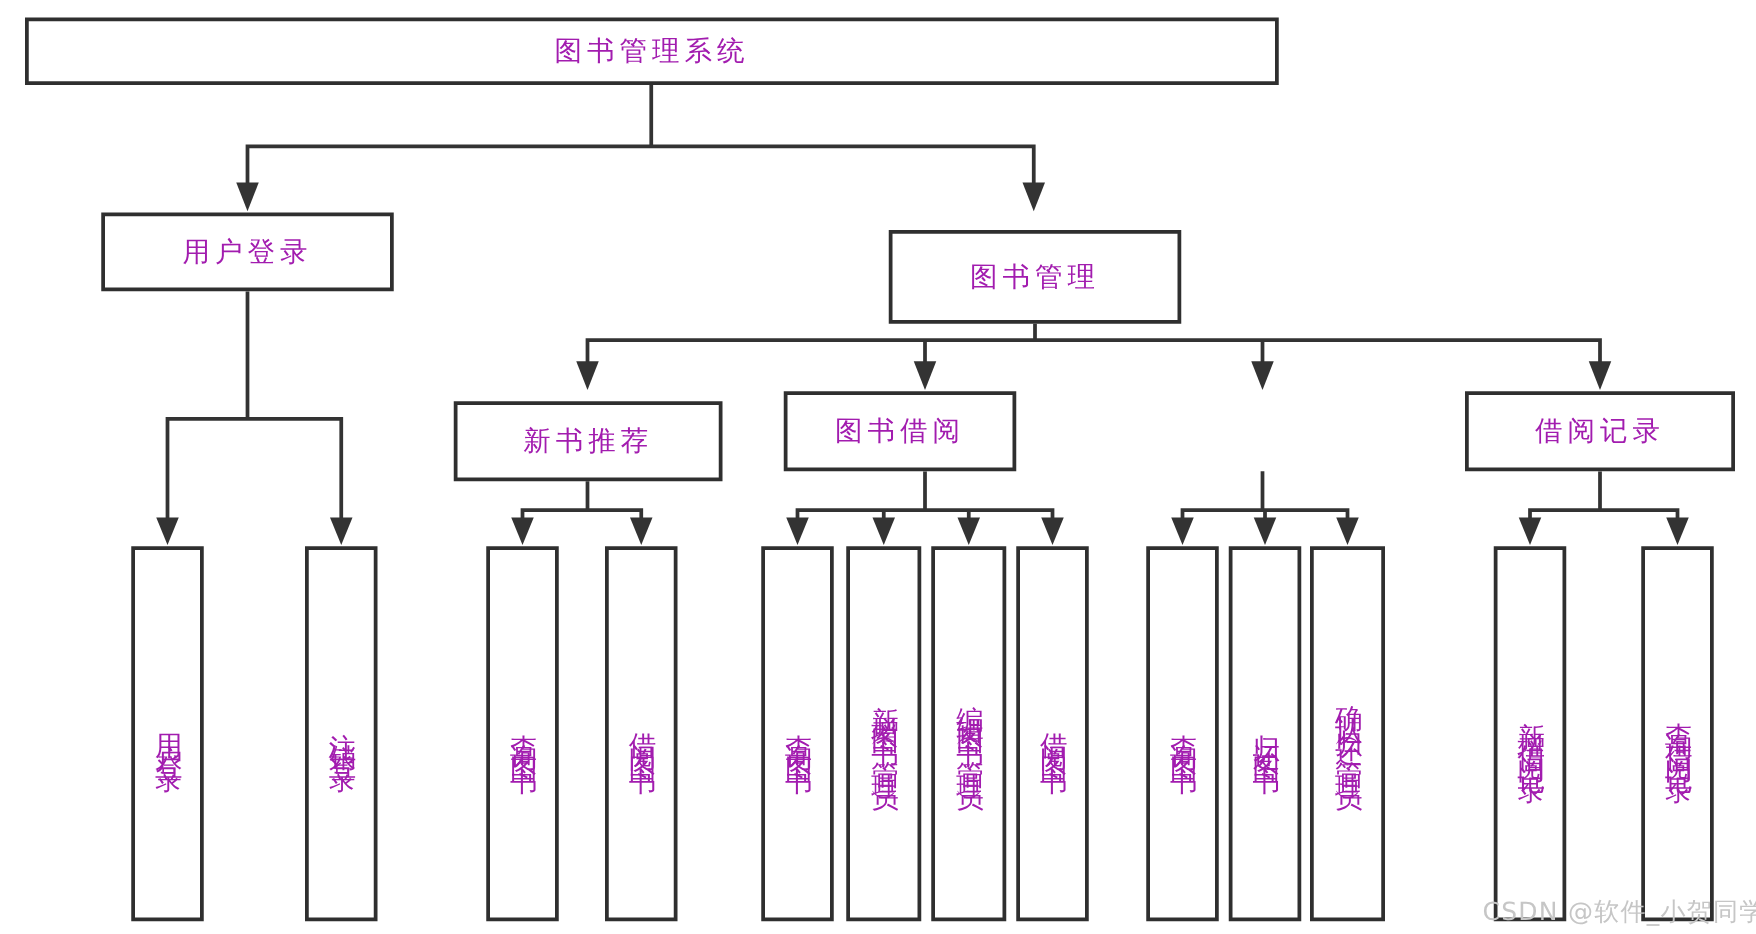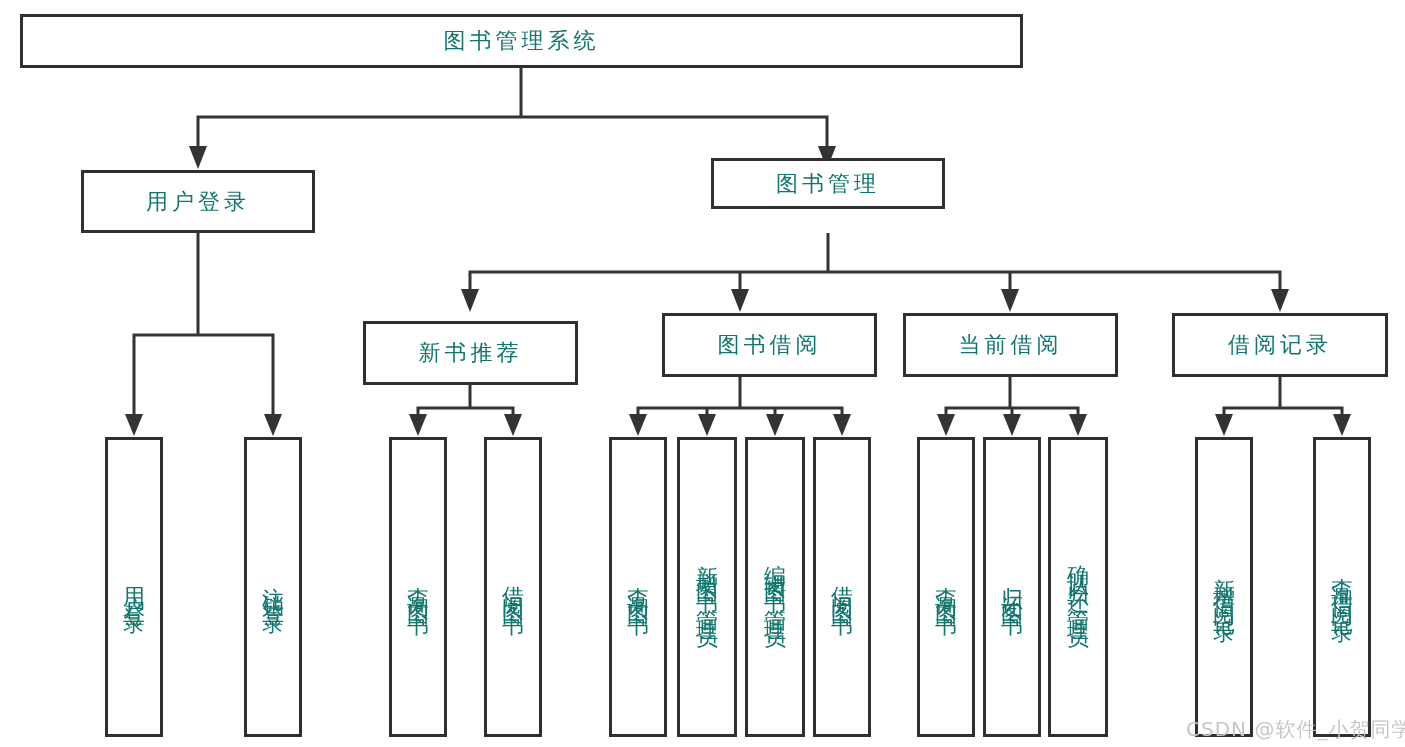"图书管理系统" .node { color: #0f766e -> #a21caf }
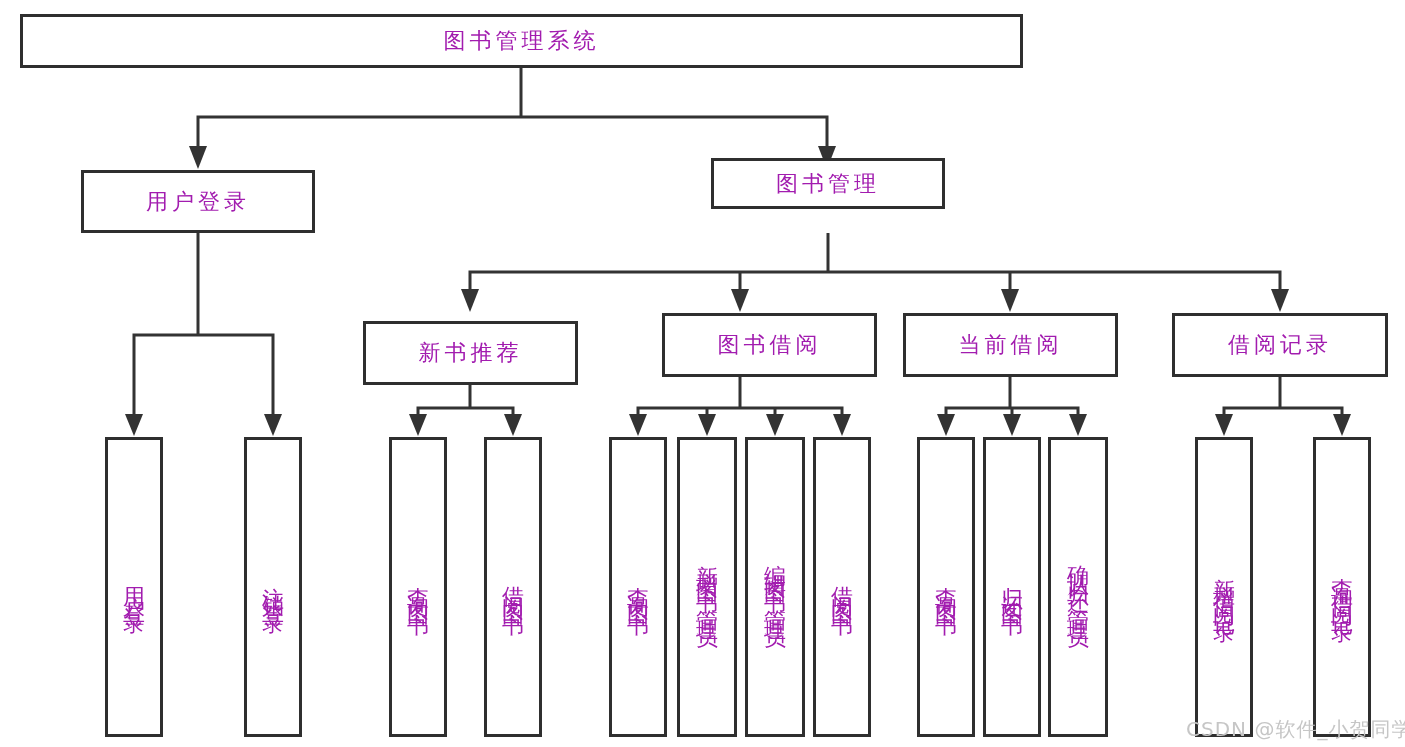"图书管理" div.node { height: 51px -> 75px; top: 158px -> 184px }
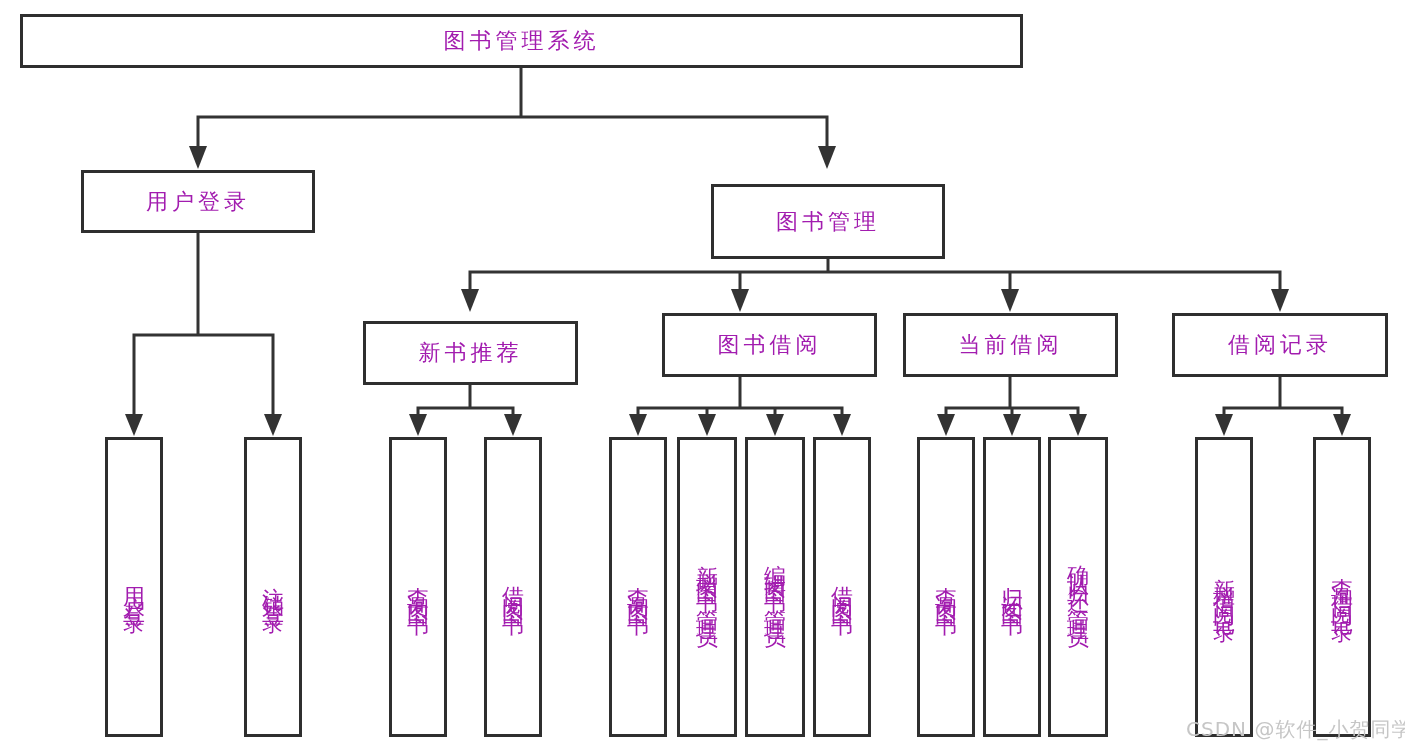"图书借阅" div.node { left: 662px -> 627px; width: 215px -> 186px }
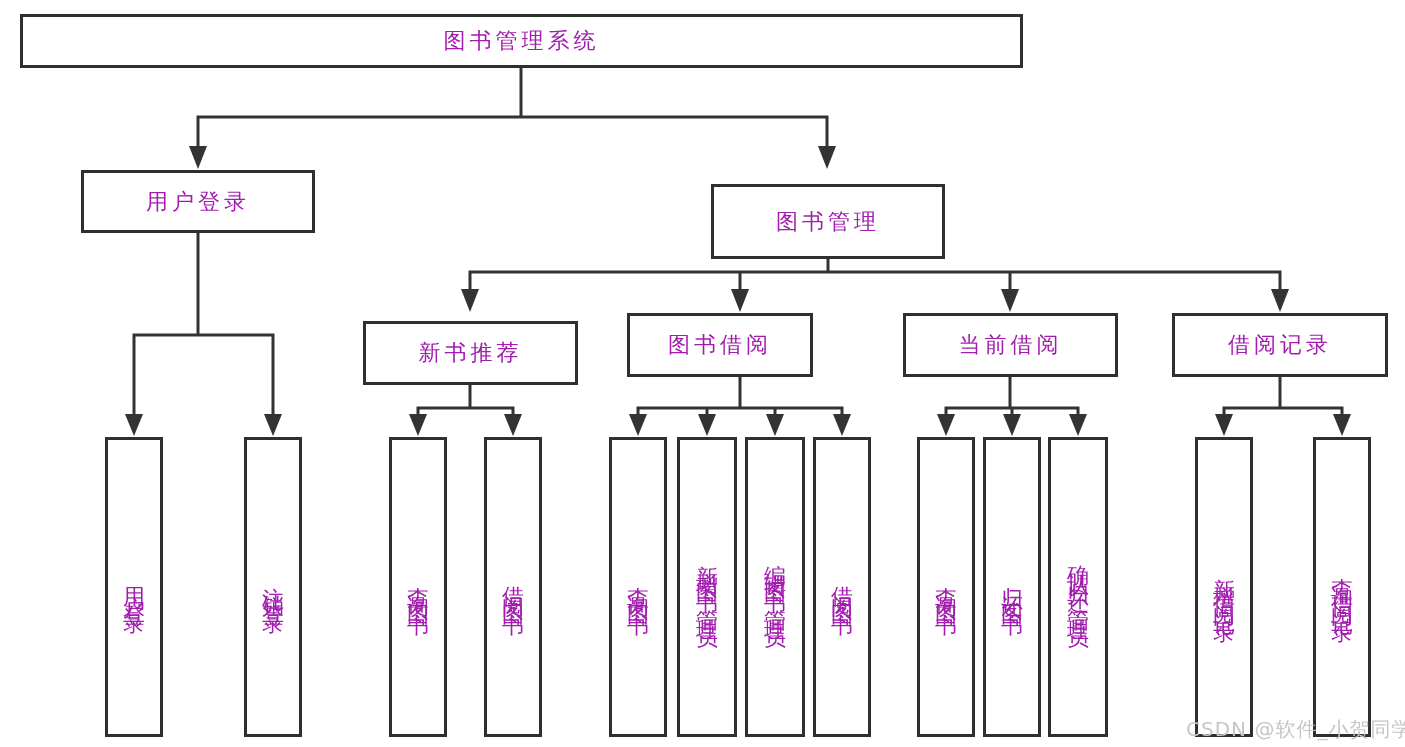"当前借阅" div.node { html: <div> <span>当前借阅</span> </div> -> none }
